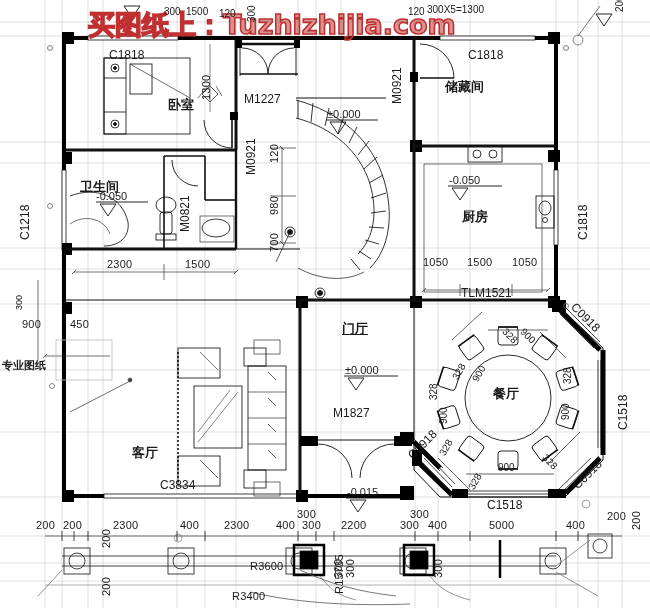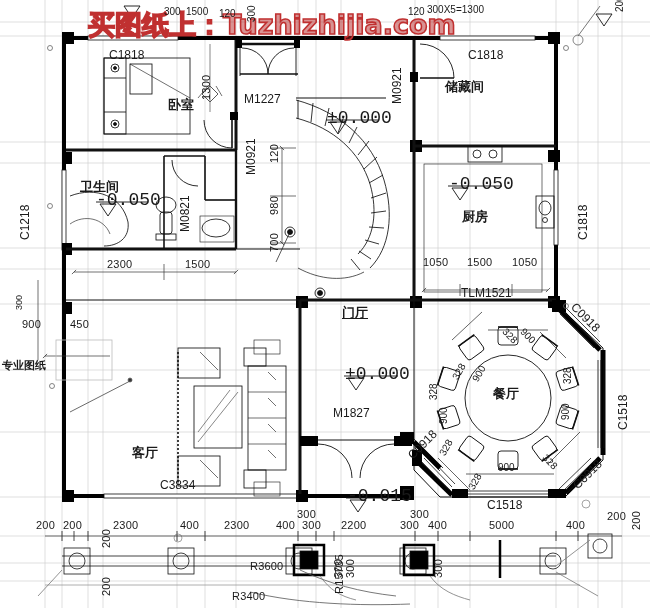"±0.000" .elev { font-family: Liberation Mono, monospace -> none; font-size: 18px -> 11px }
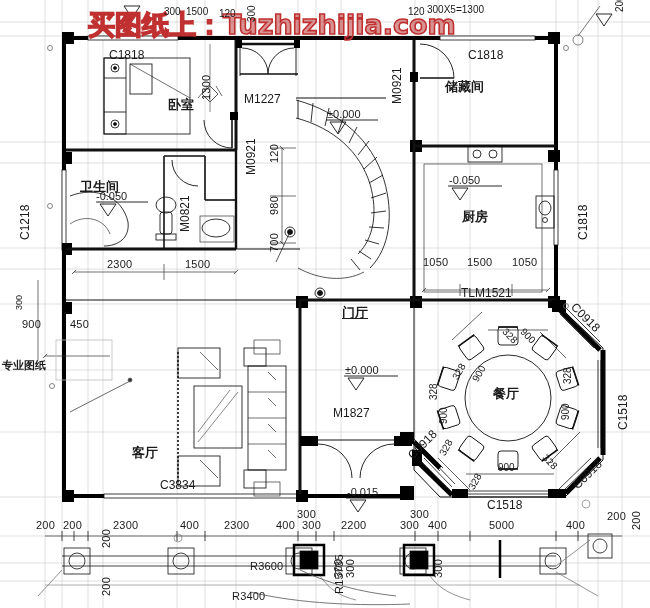"门厅" div.txt { top: 304px -> 320px }
